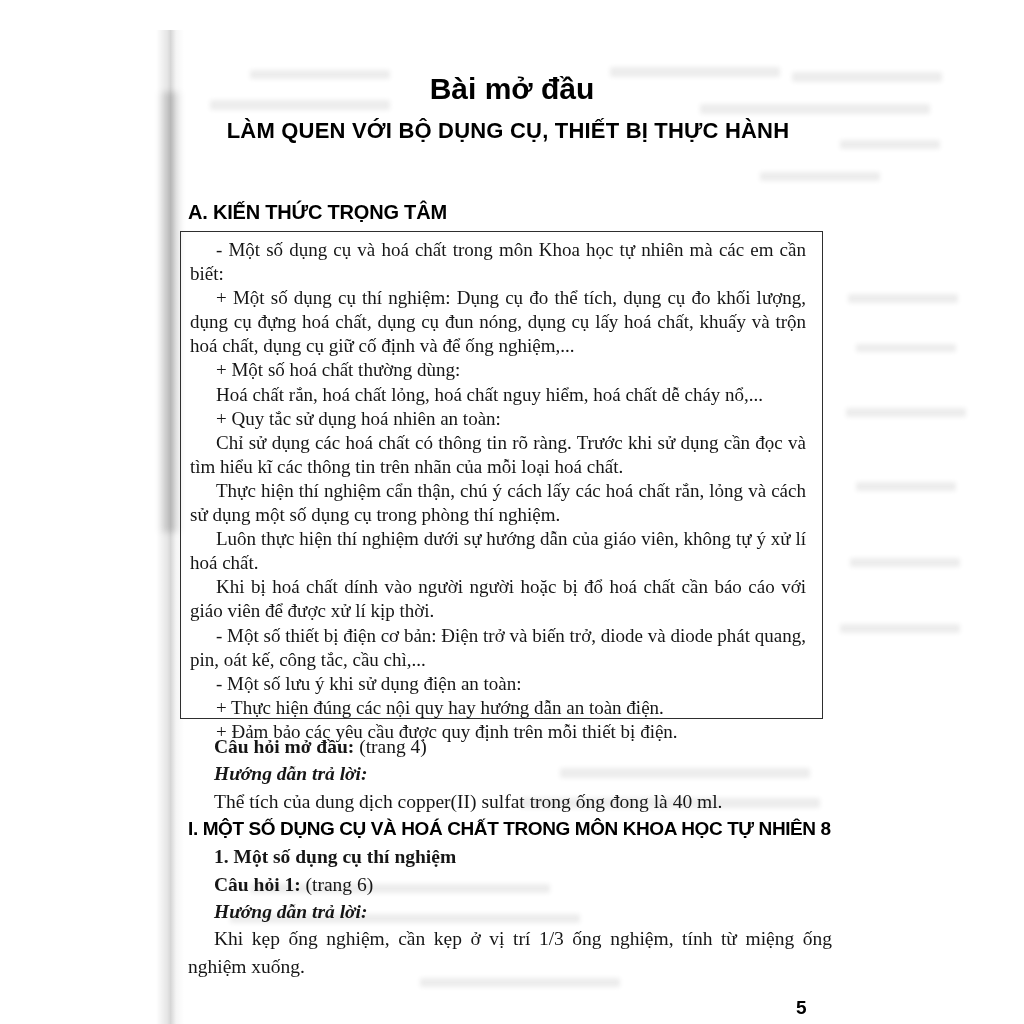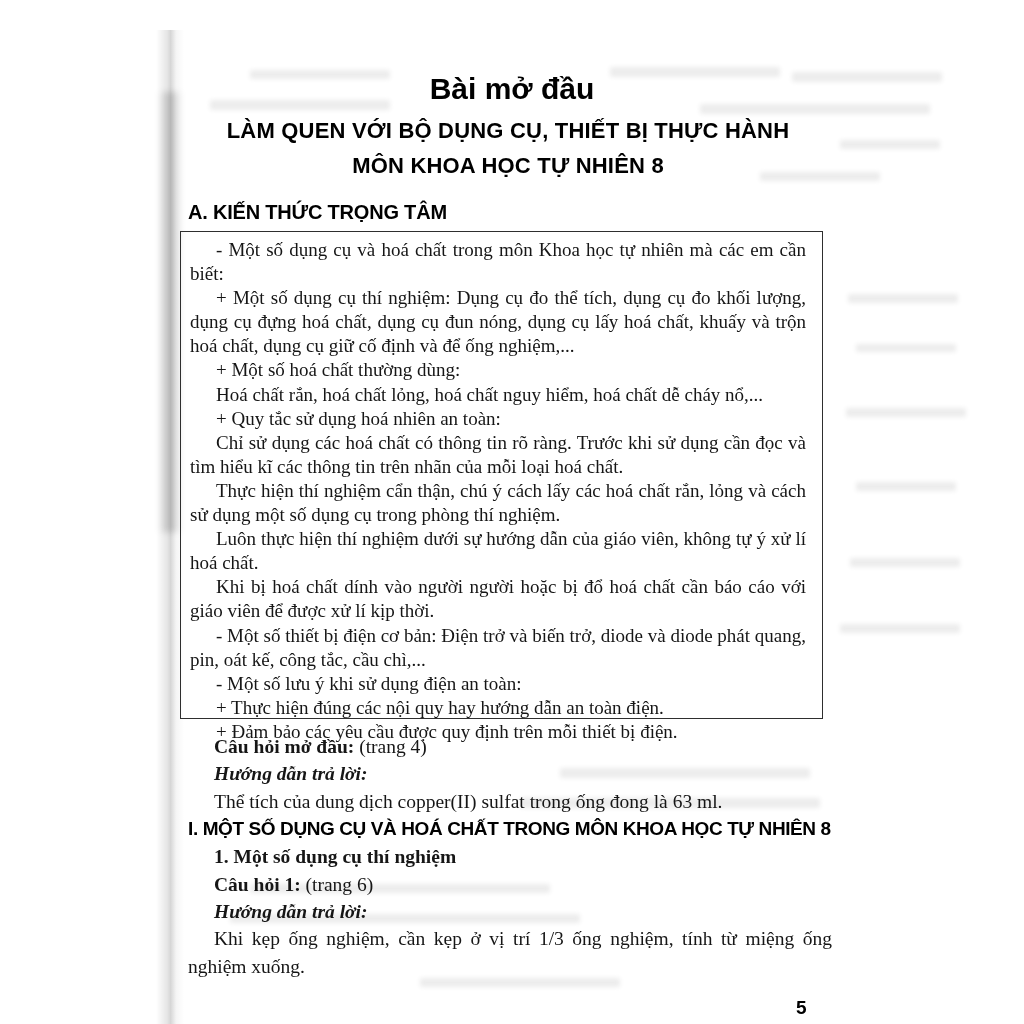"MÔN KHOA HỌC TỰ NHIÊN" div.page-subtitle { html: <div>MÔN KHOA HỌC TỰ NHIÊN 8</div> -> none }
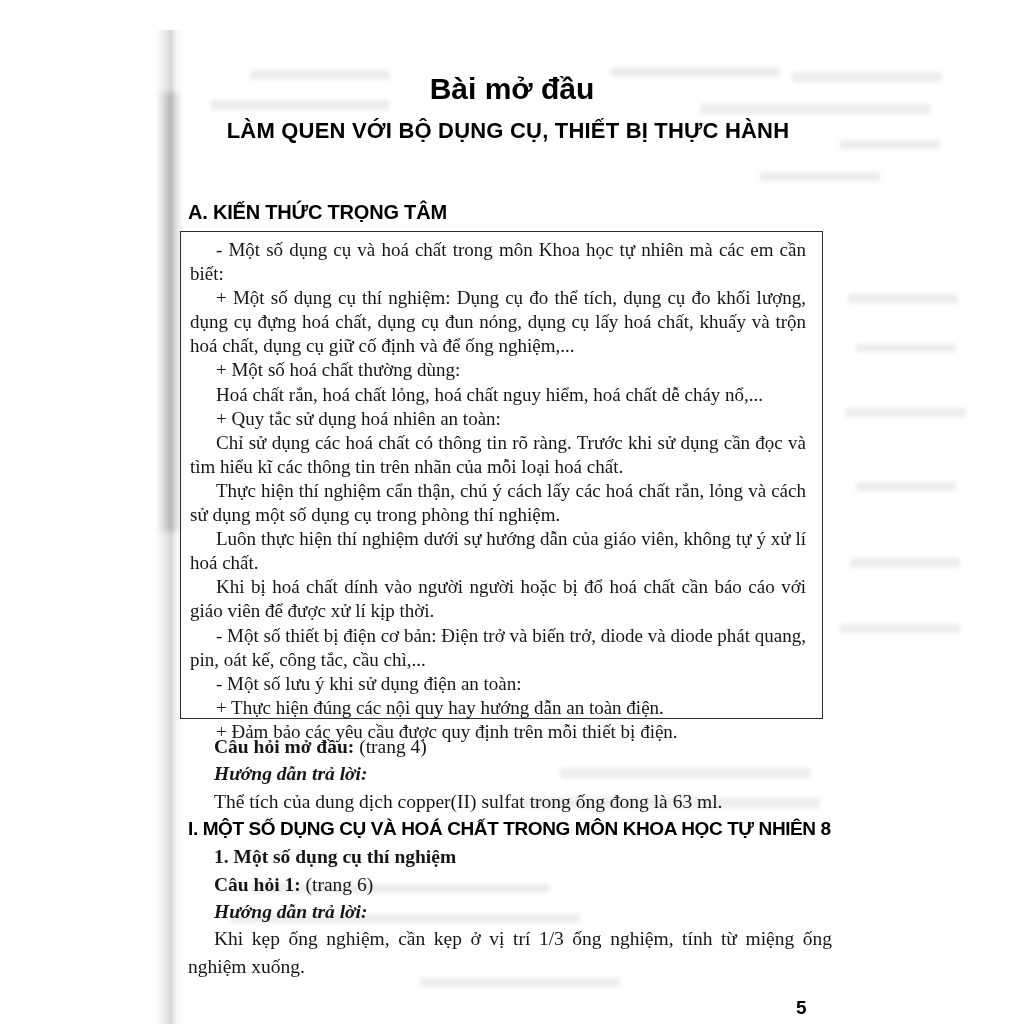"Thể tích của dung dịch" div.qline { text: 63 -> 40 }
